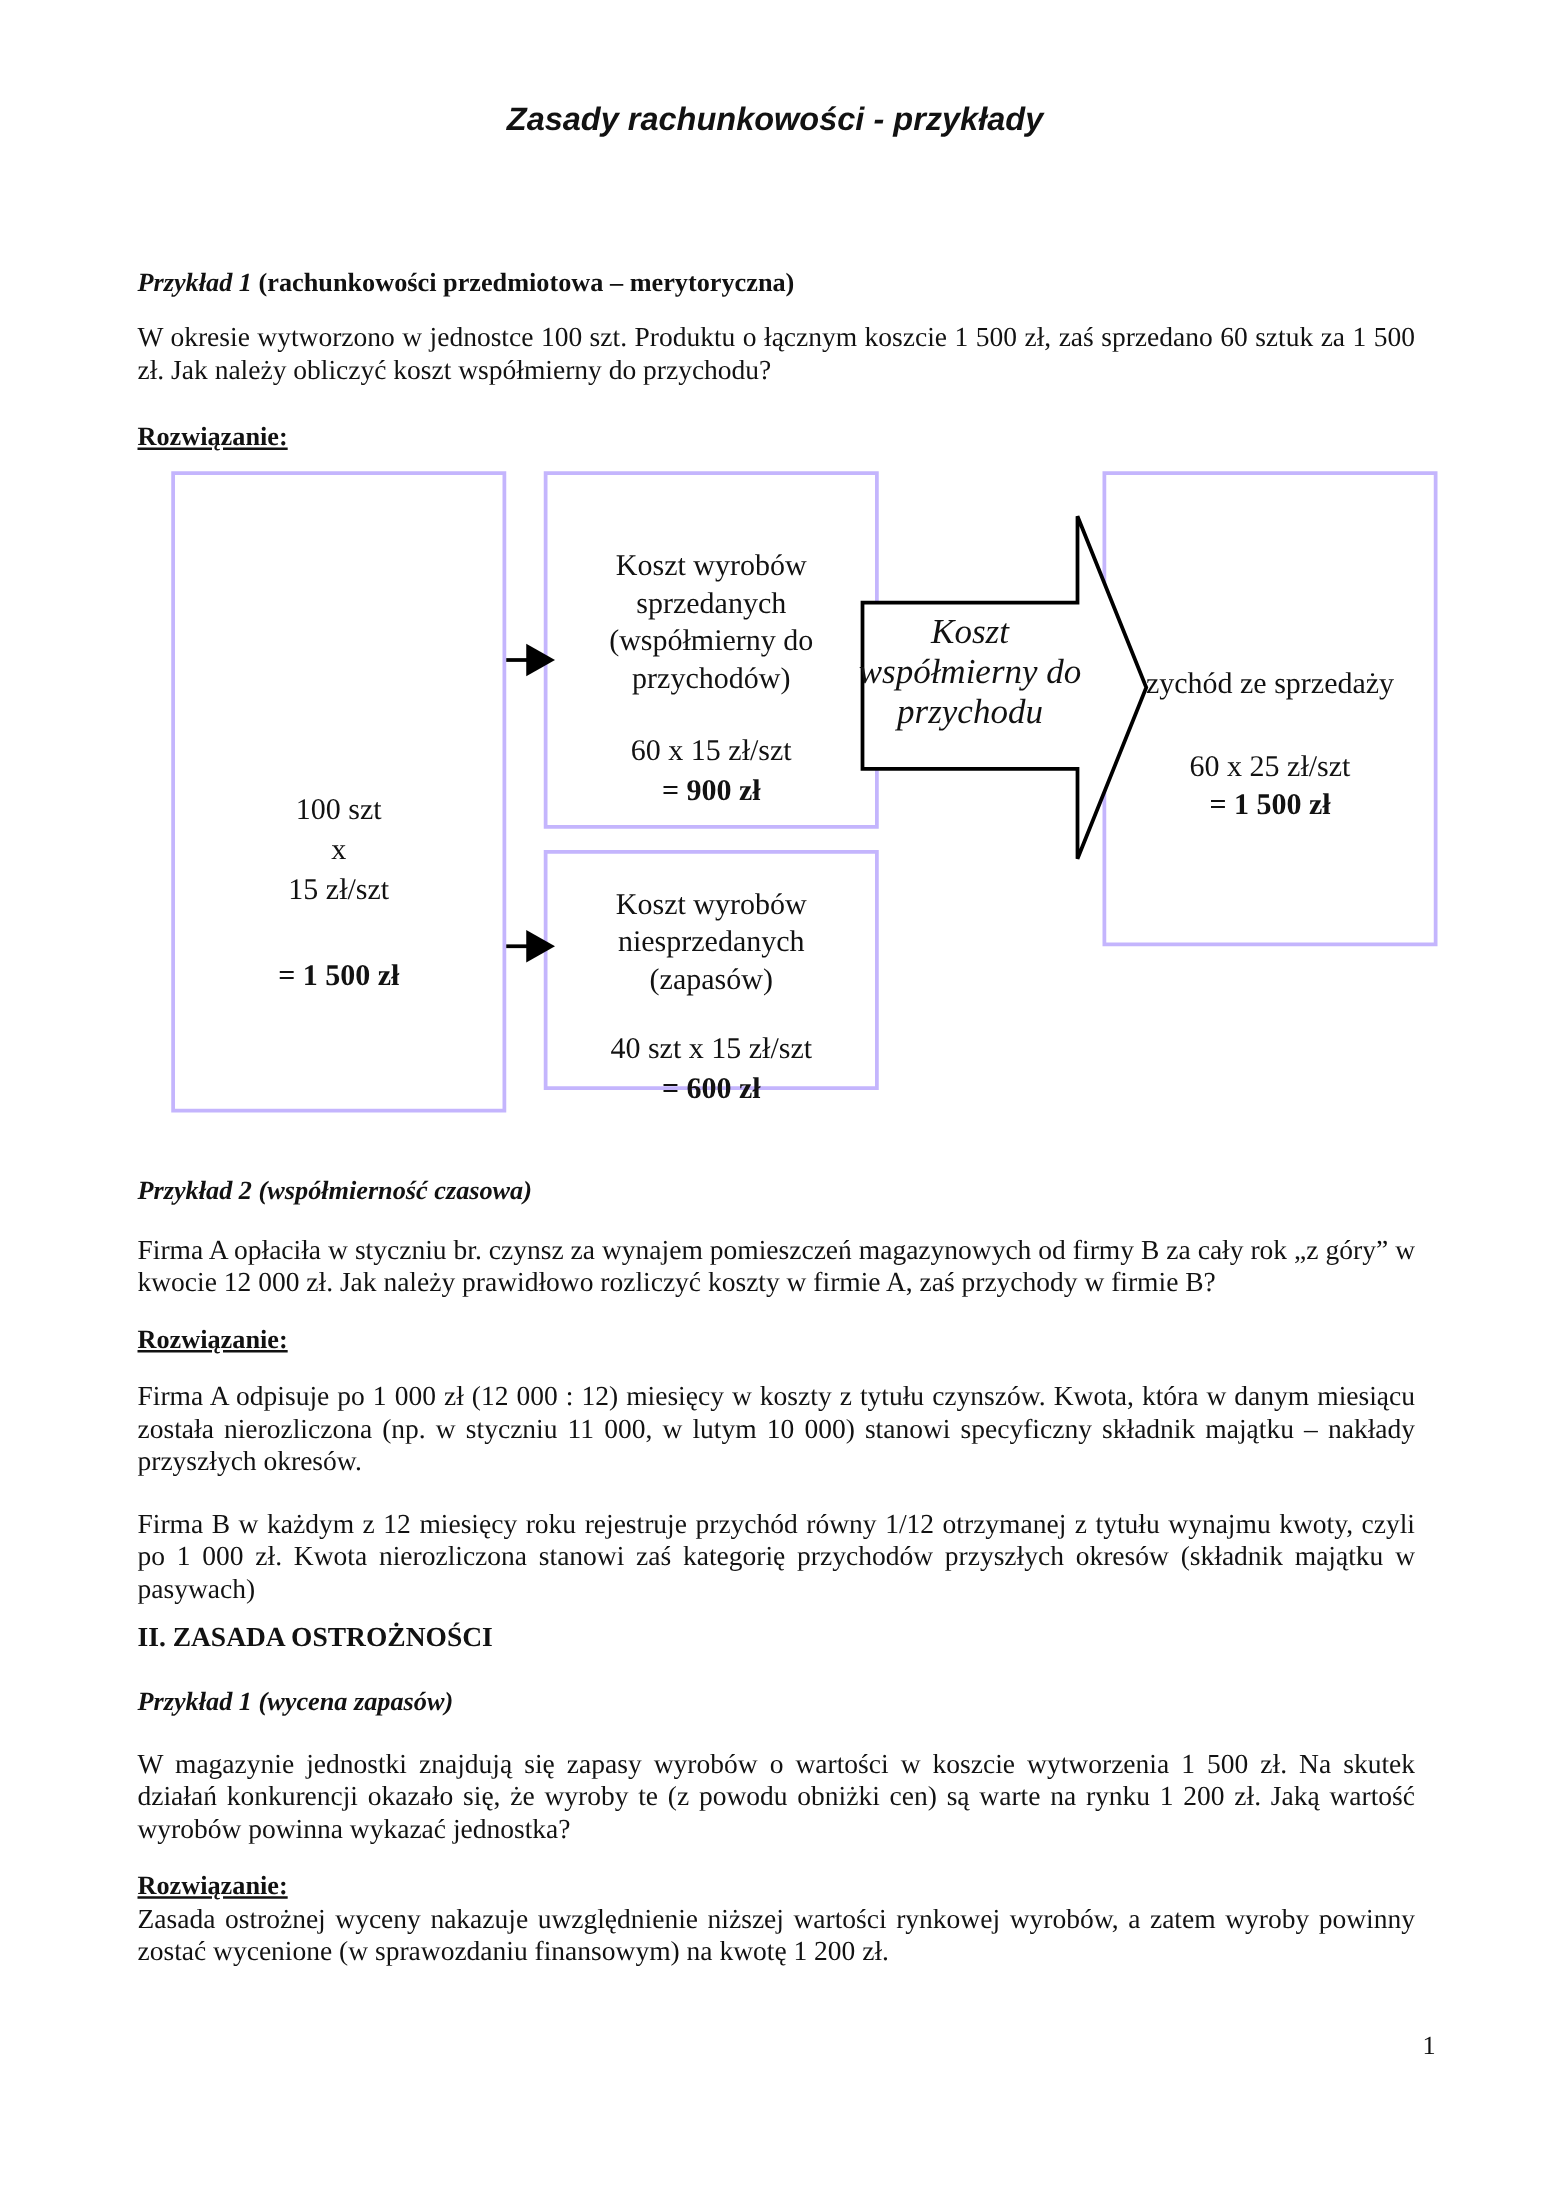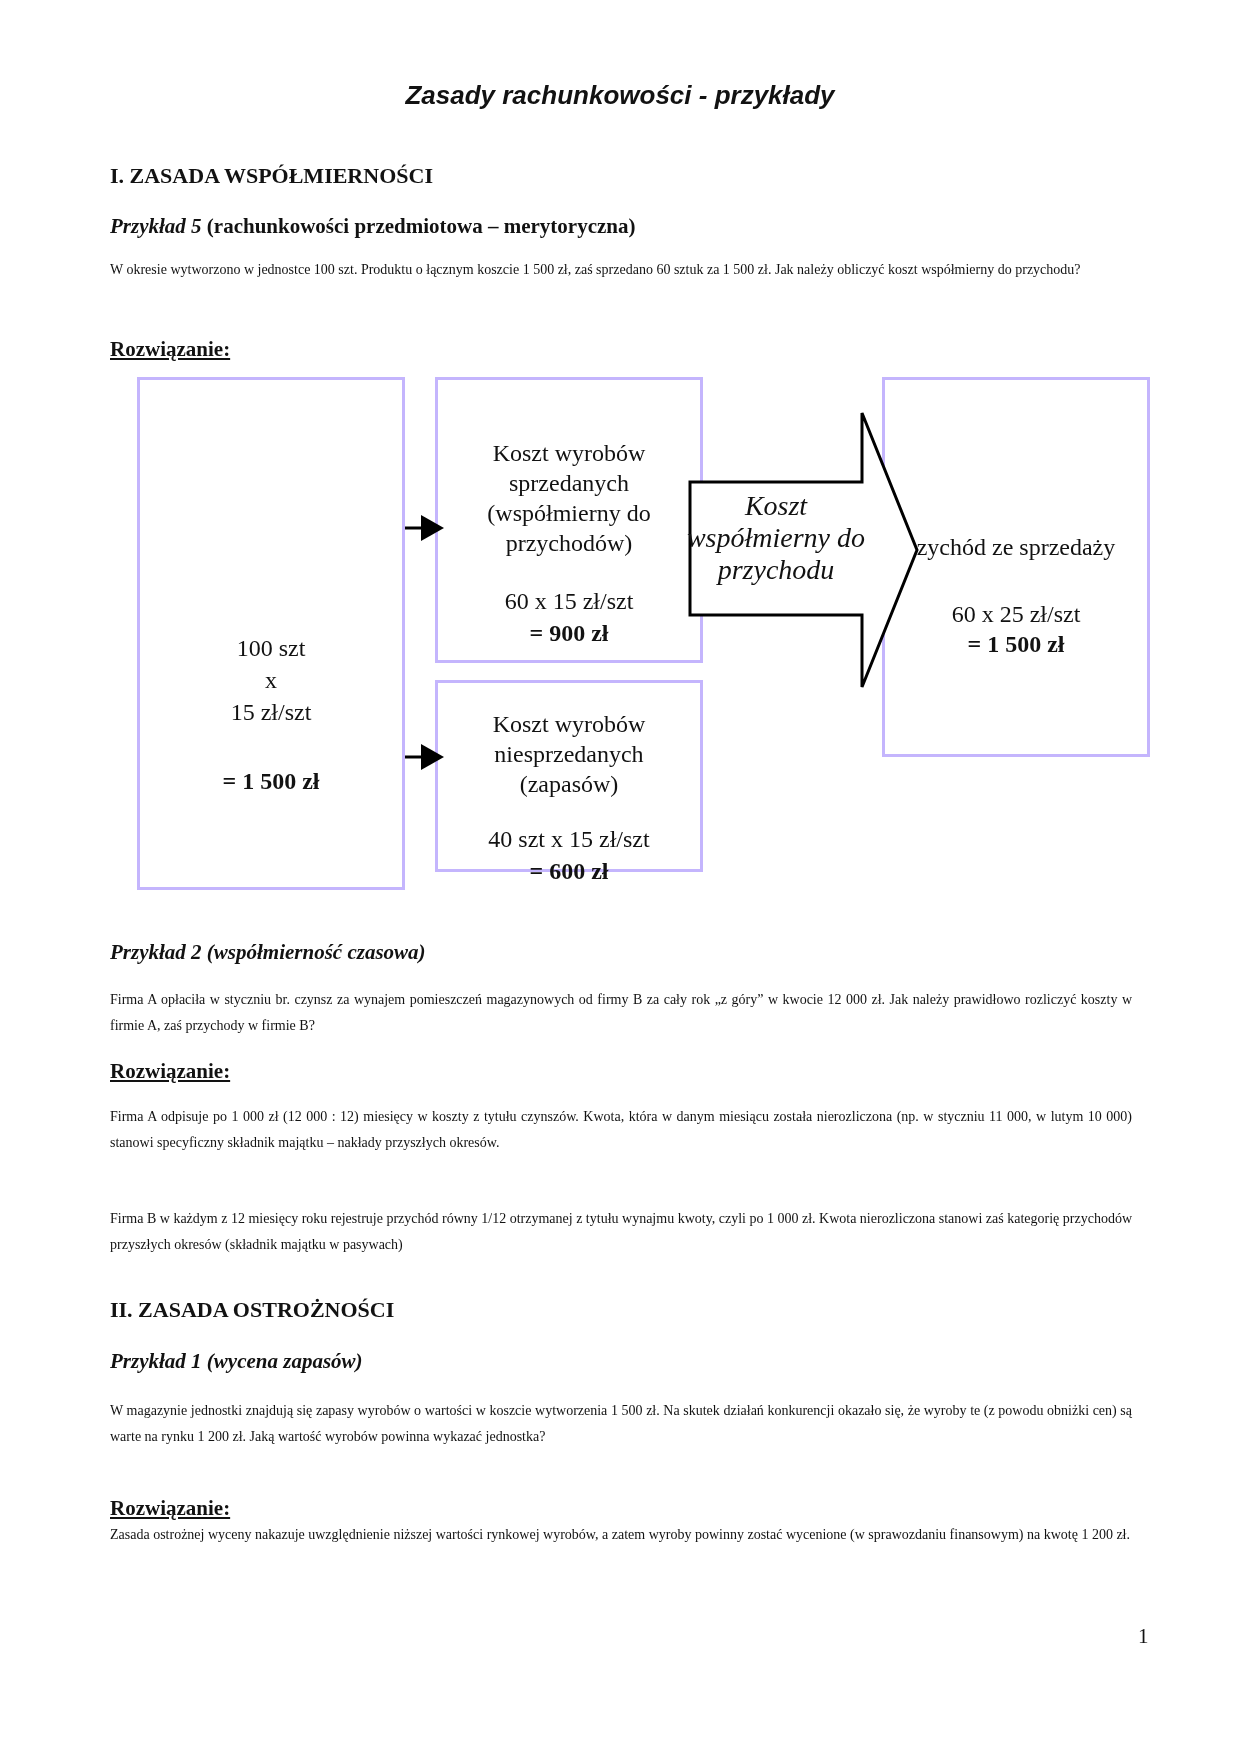"I. ZASADA WSPÓŁMIERNOŚCI" div.abs { html: <div>I. ZASADA WSPÓŁMIERNOŚCI</div> -> none }
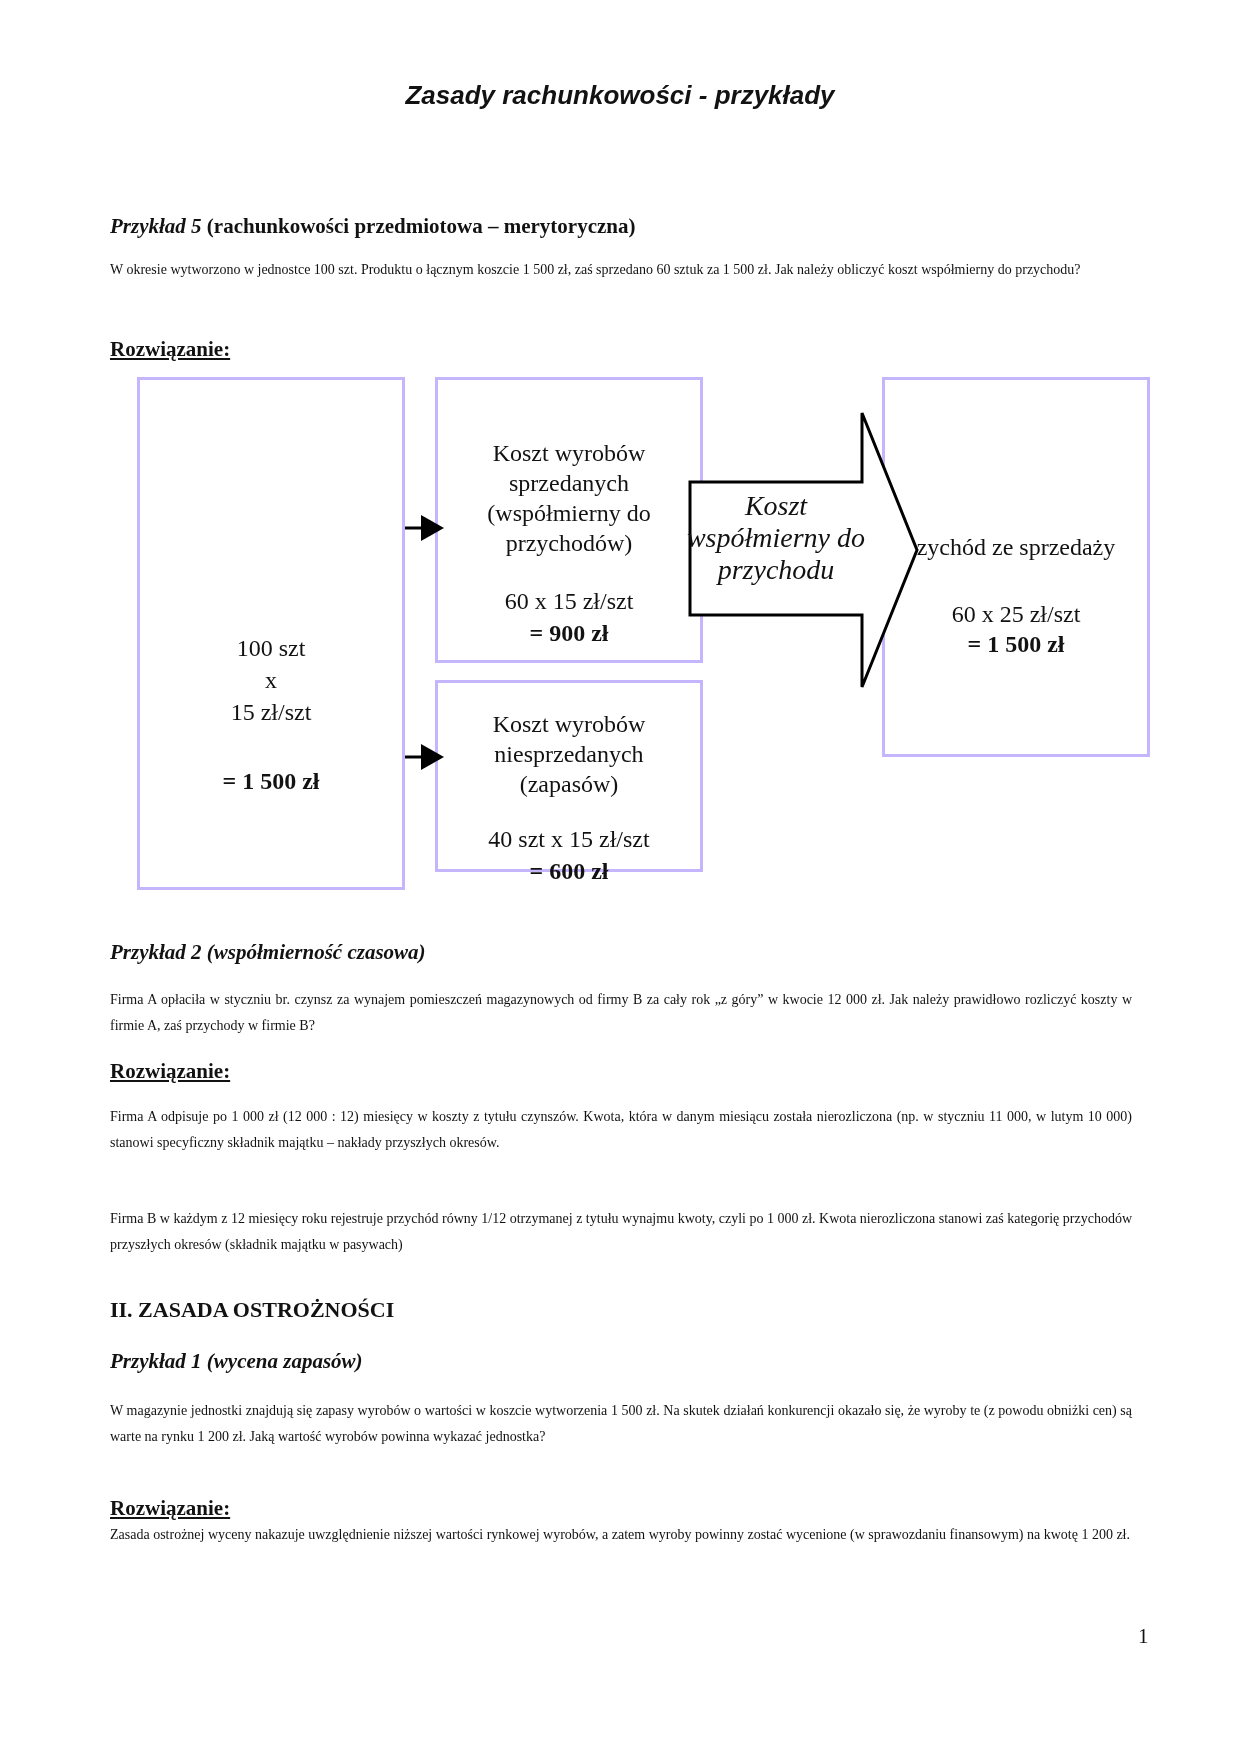"Przykład 5" span.ital { text: 5 -> 1 }
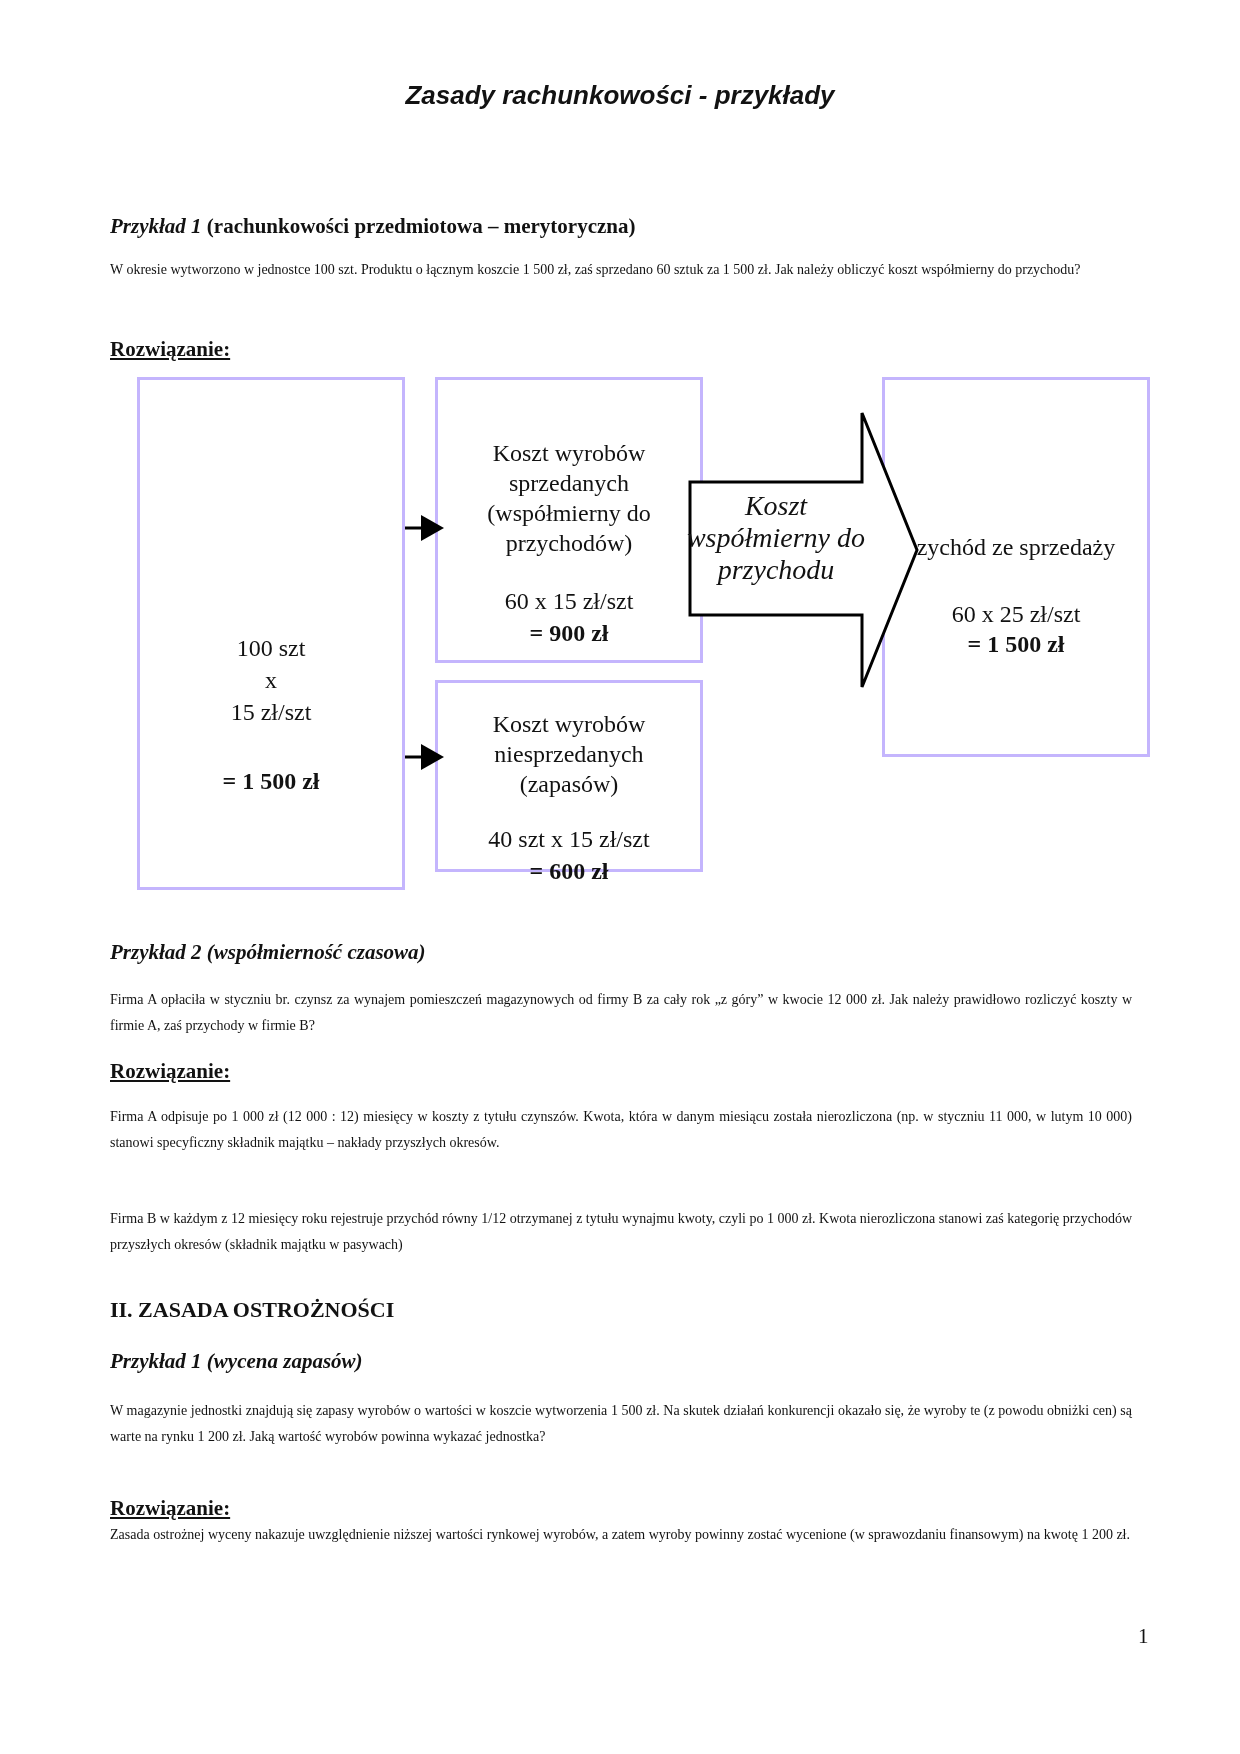"W okresie wytworzono w jednostce" .para { font-size: 14px -> 22px }
